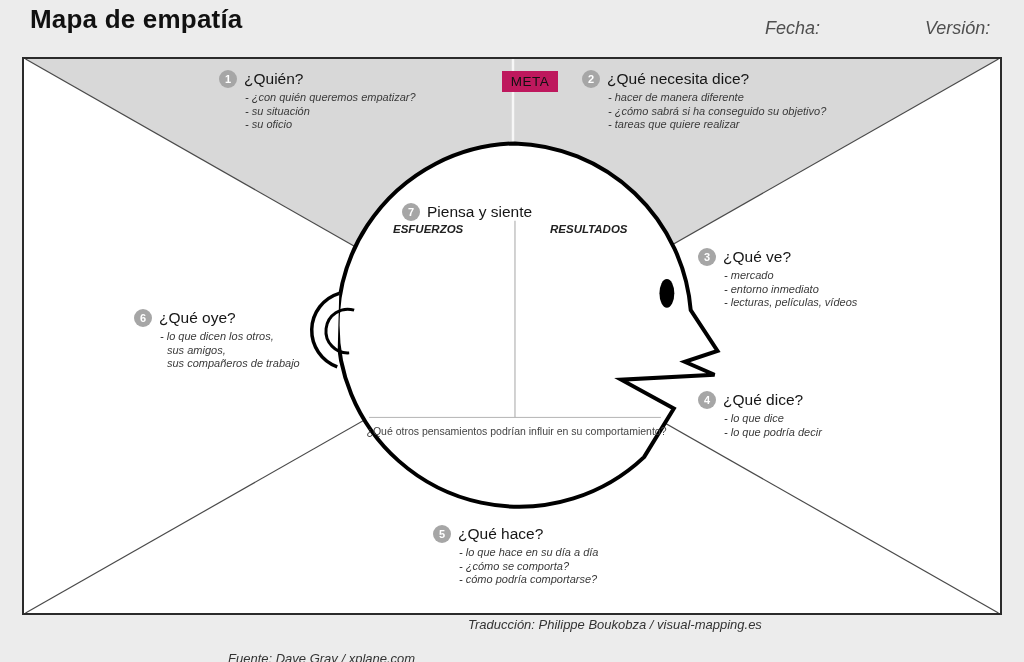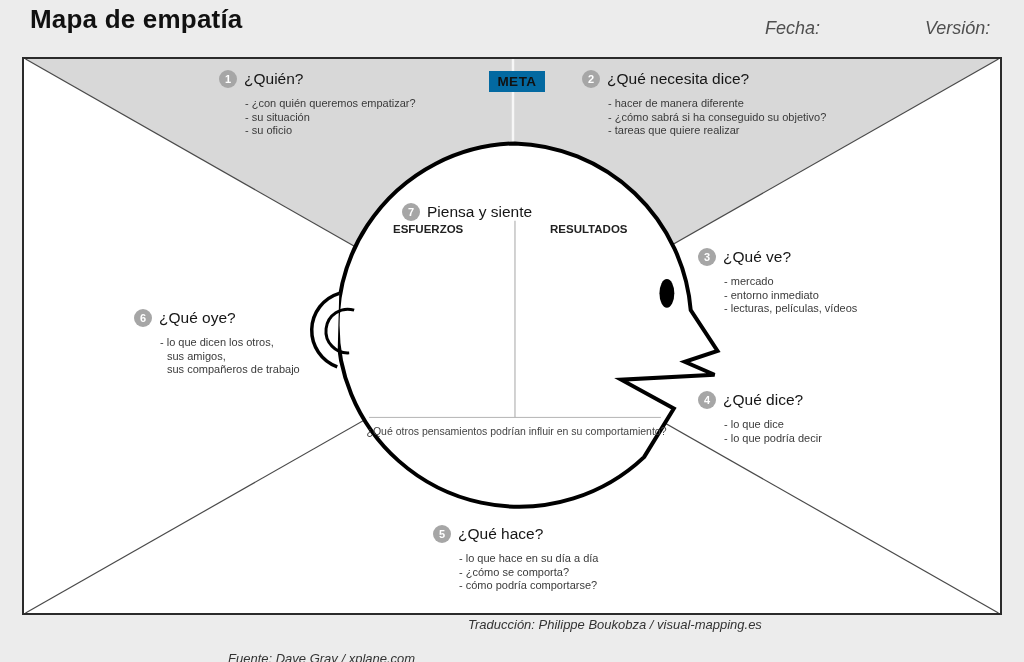"META" .meta-box { background: #0369a1 -> #be185d; font-weight: bold -> normal; left: 465px -> 478px }
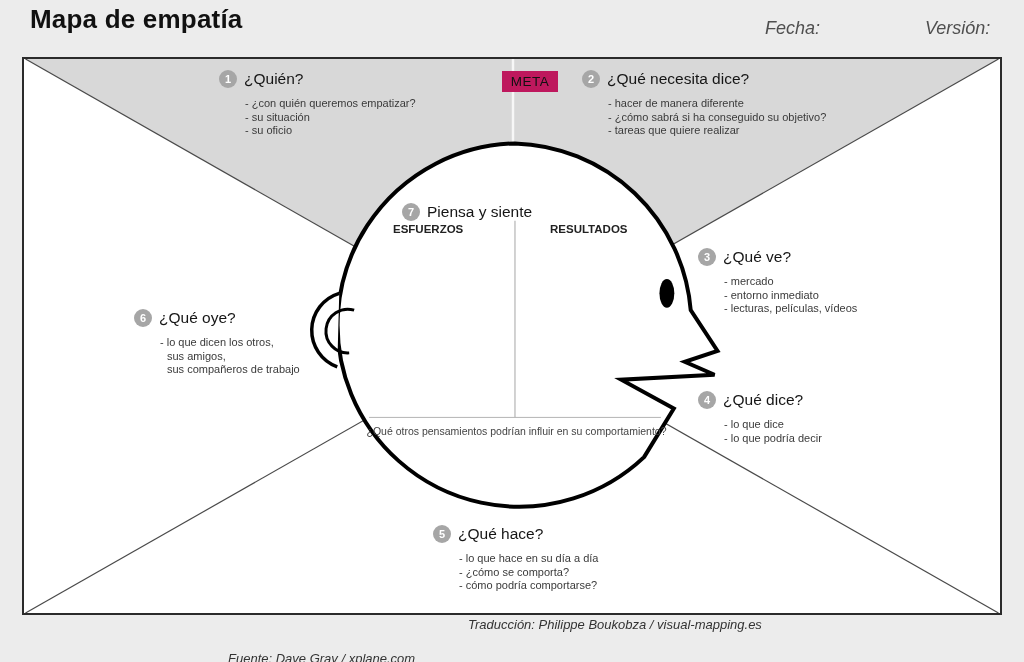"- ¿con quién queremos empatizar?" .bullets { font-style: none -> italic; margin-top: 9px -> 3px }
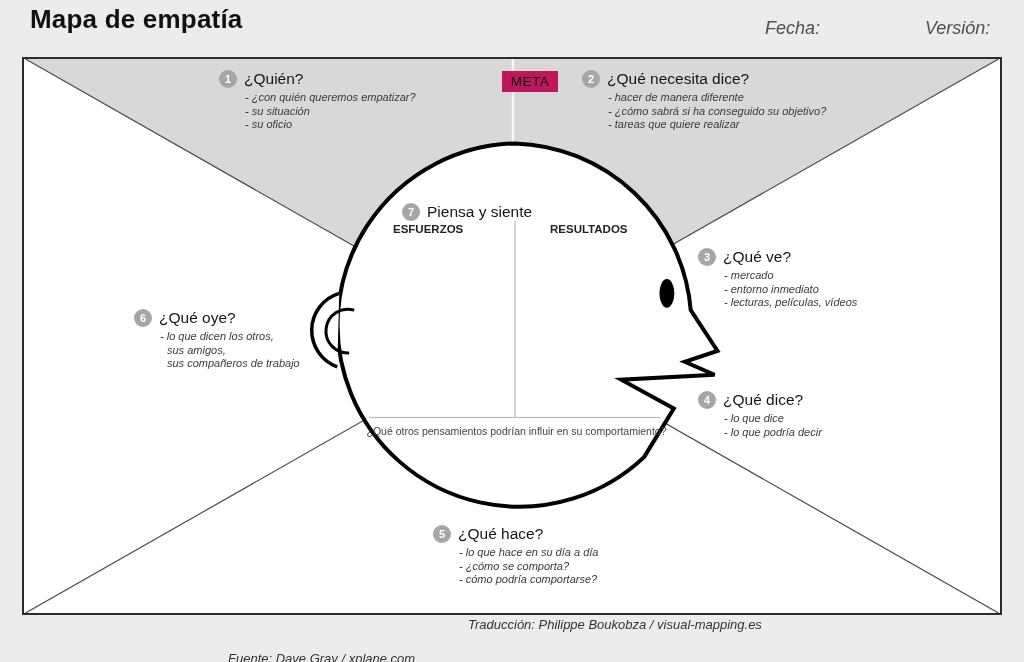"ESFUERZOS" .head-col-label { font-style: none -> italic }
